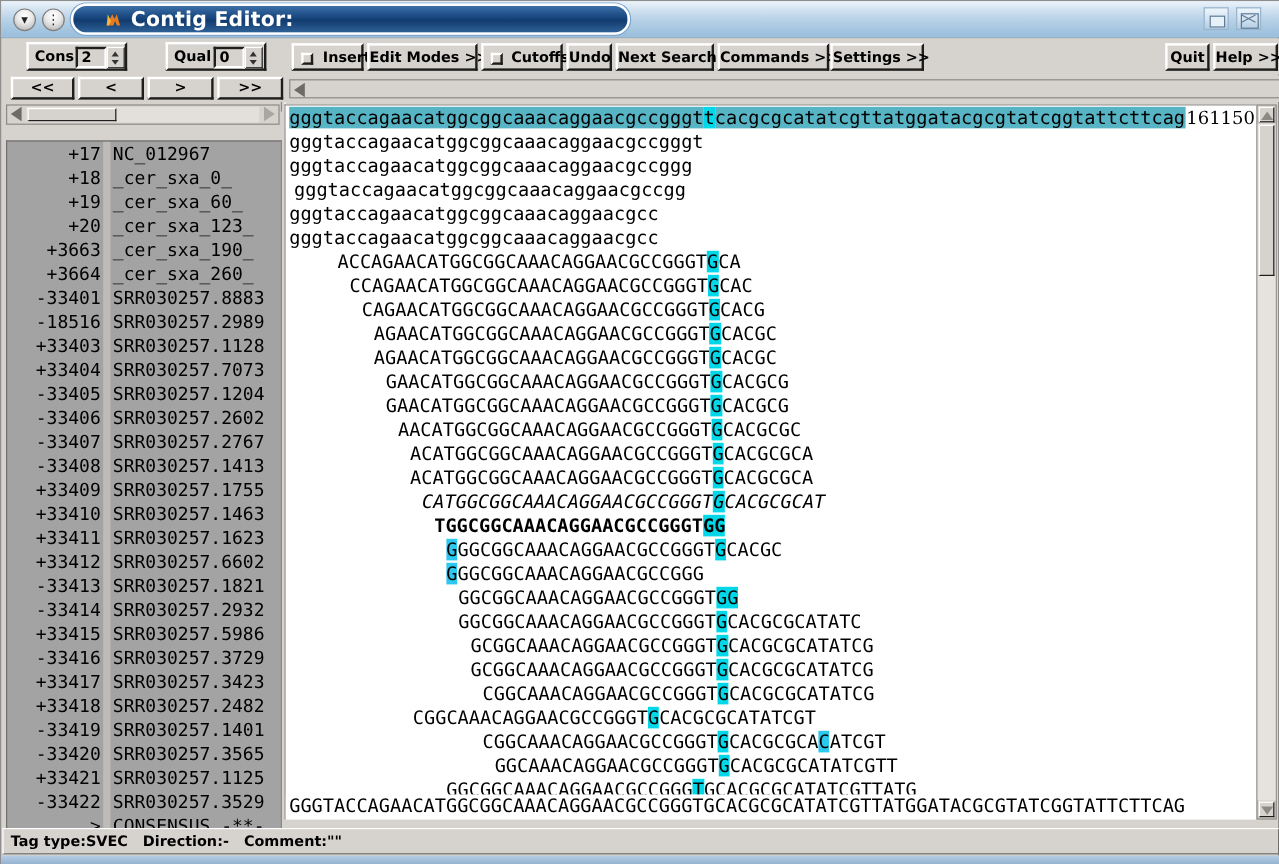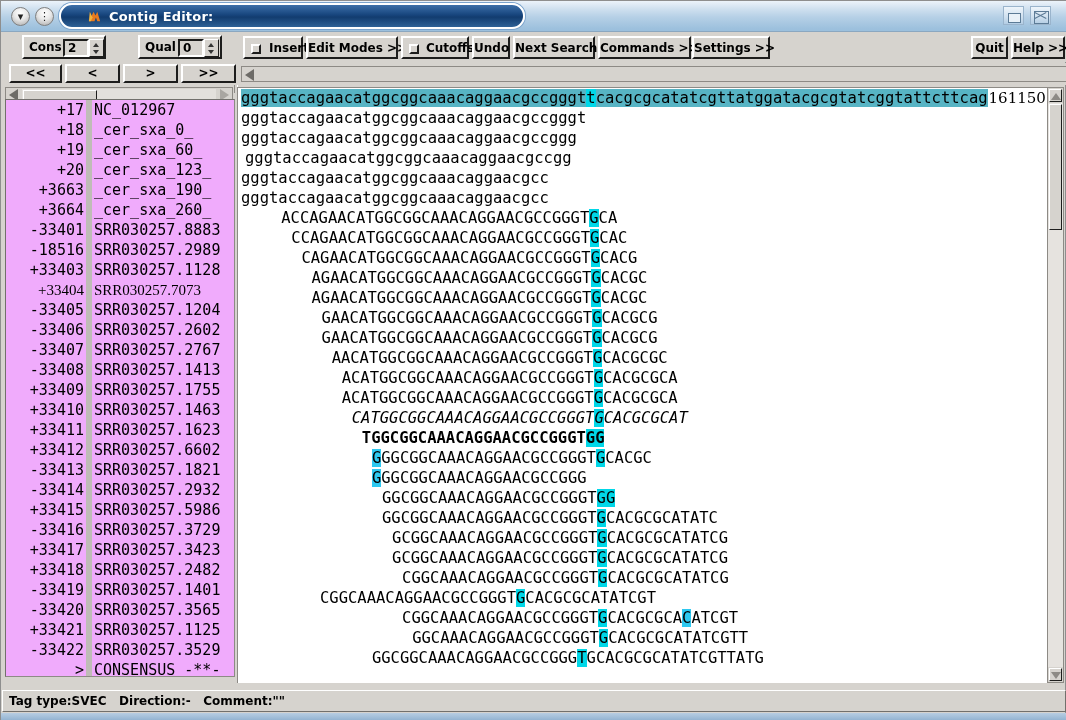"Contig Editor:" #title-text { font-size: 13px -> 17px }
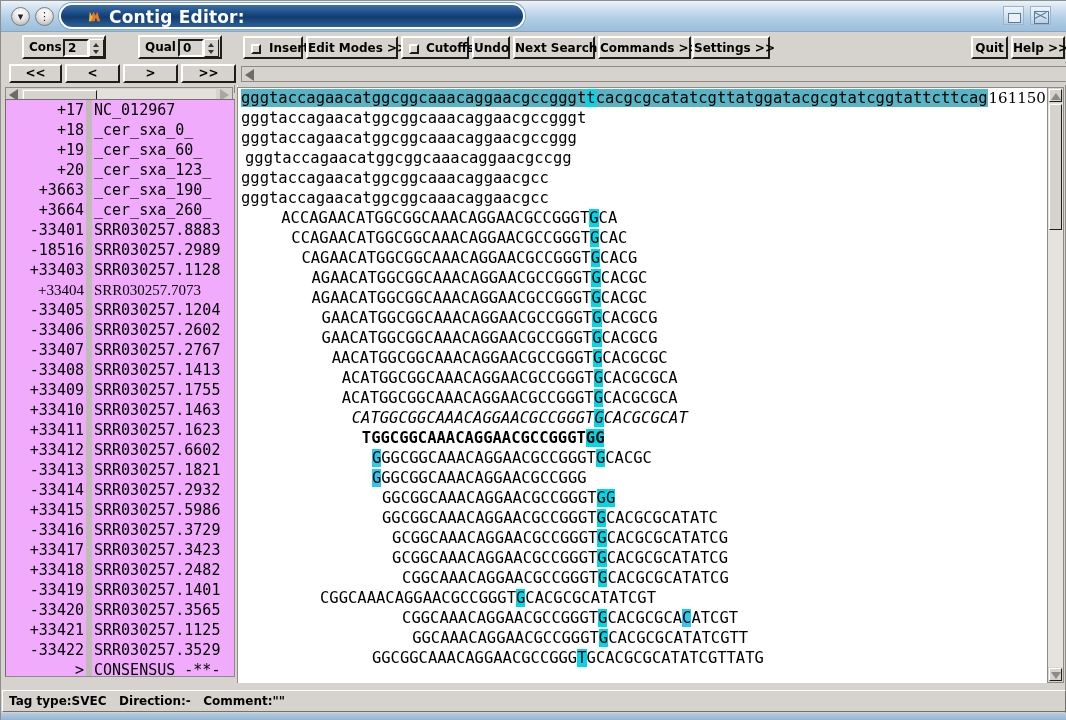"+17" #leftpane { background: #f0abfc -> #a3a3a3; top: 98px -> 116px }
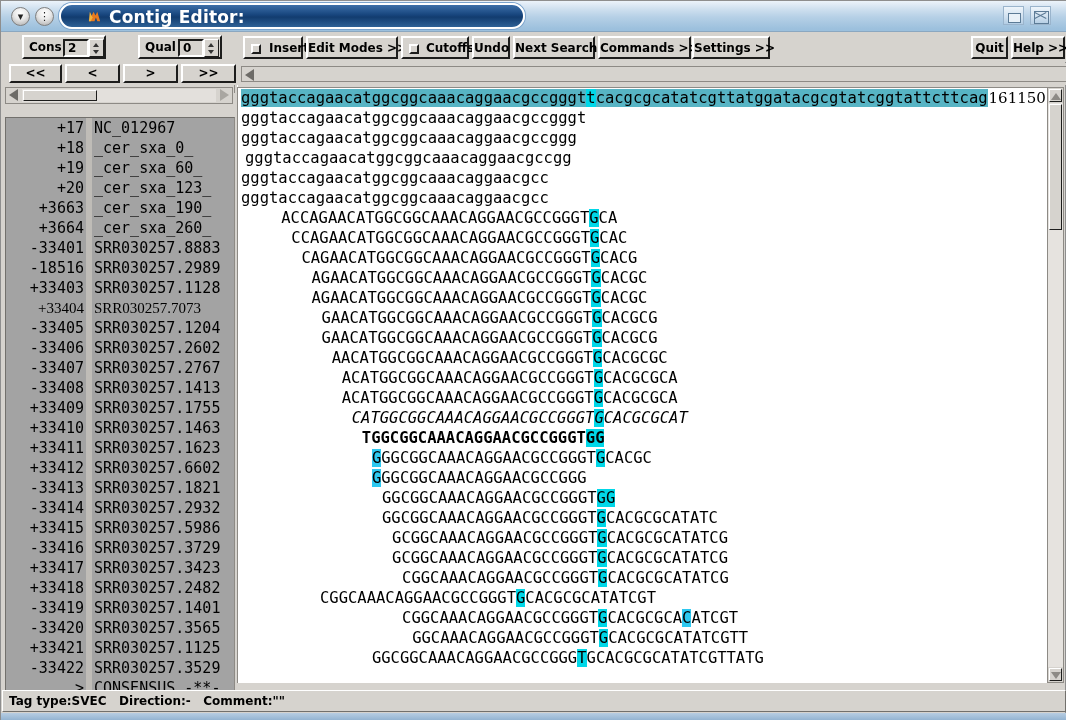"+33404" div.name-row { font-family: Liberation Serif, serif -> none }
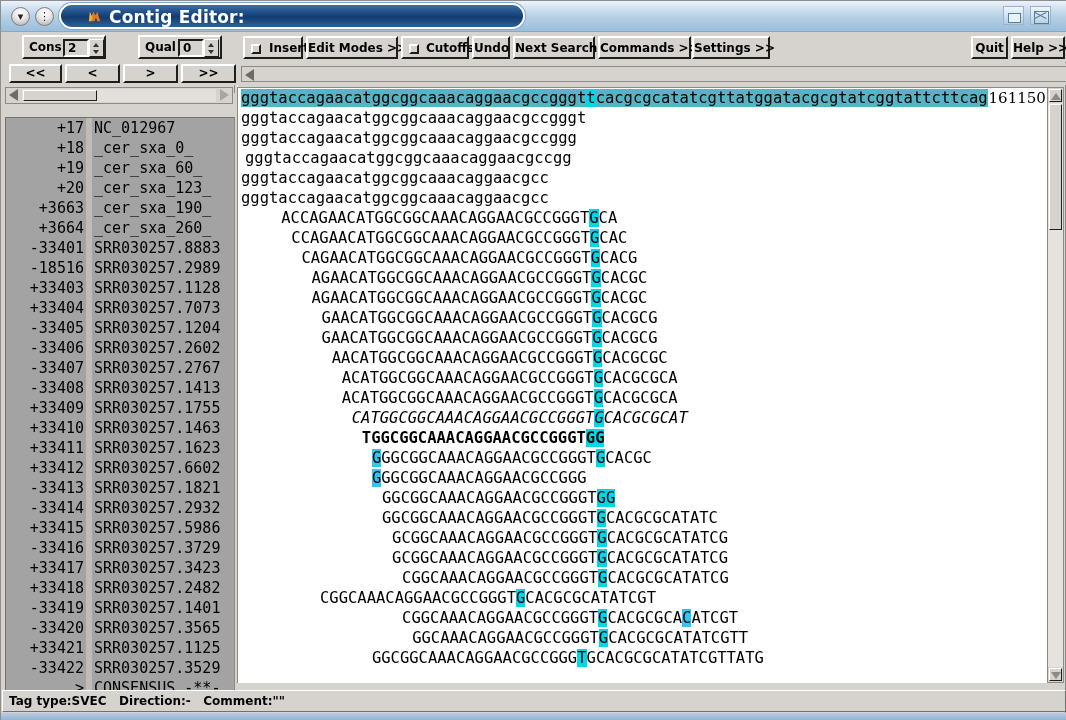"CGGCAAACAGGAACGCCGGGTGCACGCGCATATCGT" div.seq-row { padding-left: 82px -> 106px }
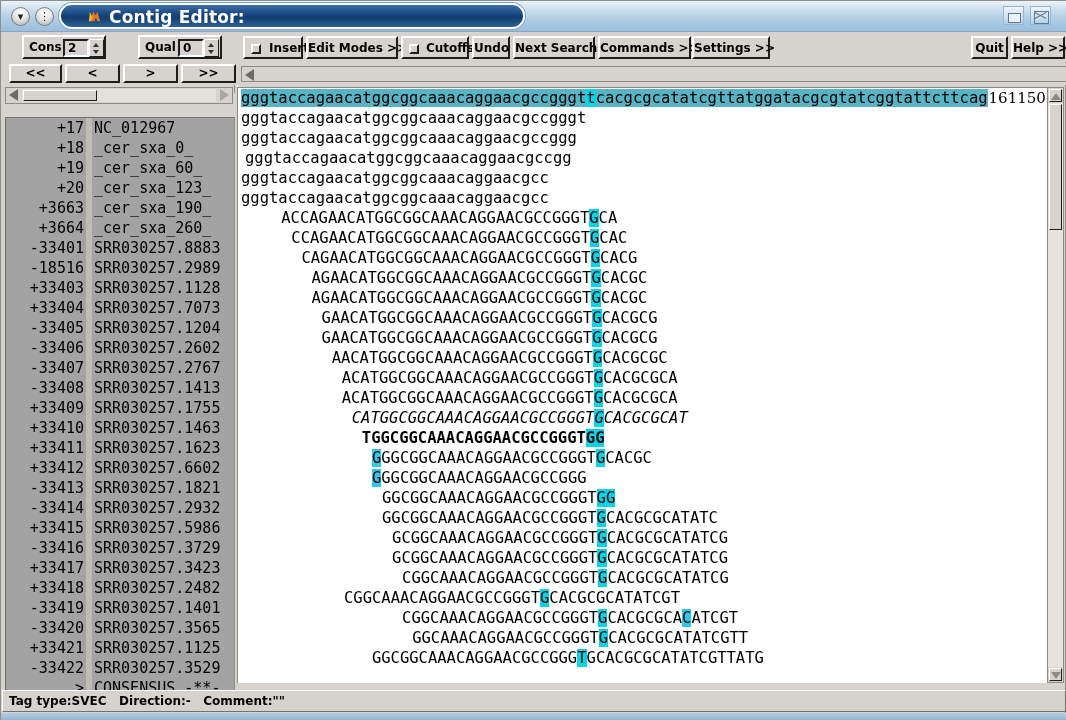"GGGTACCAGAACATGGCGGCAAACAGGAACGCCGGGTGCA" div { html: none -> <div><span>GGGTACCAGAACATGGCGGCAAACAGGAACGCCGGGT</span><span>G</span><span>CACGCGCATATCGTTATGGATACGCGTATCGGTATTCTTCAG</span></div> }
